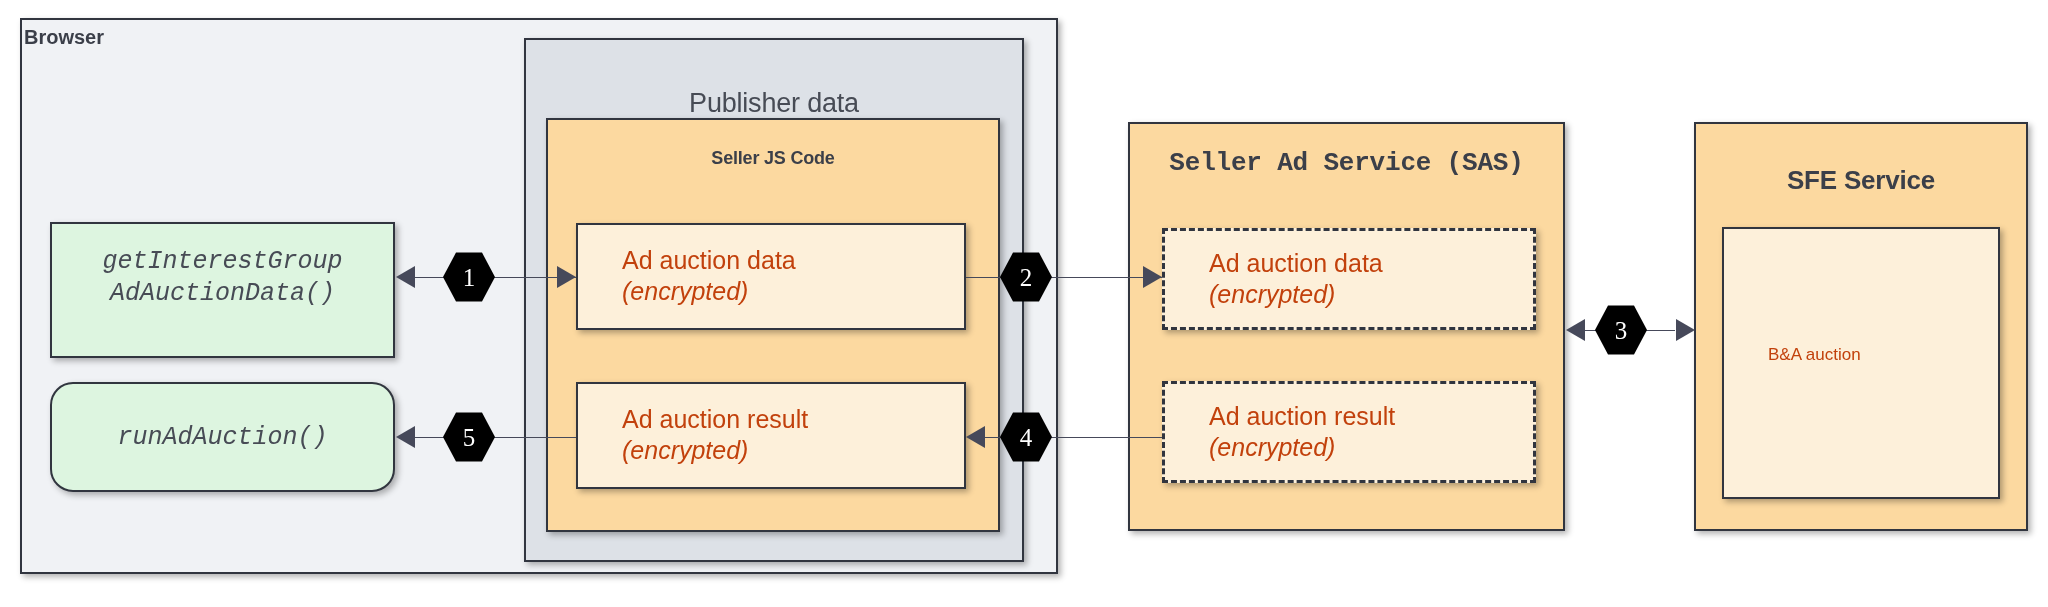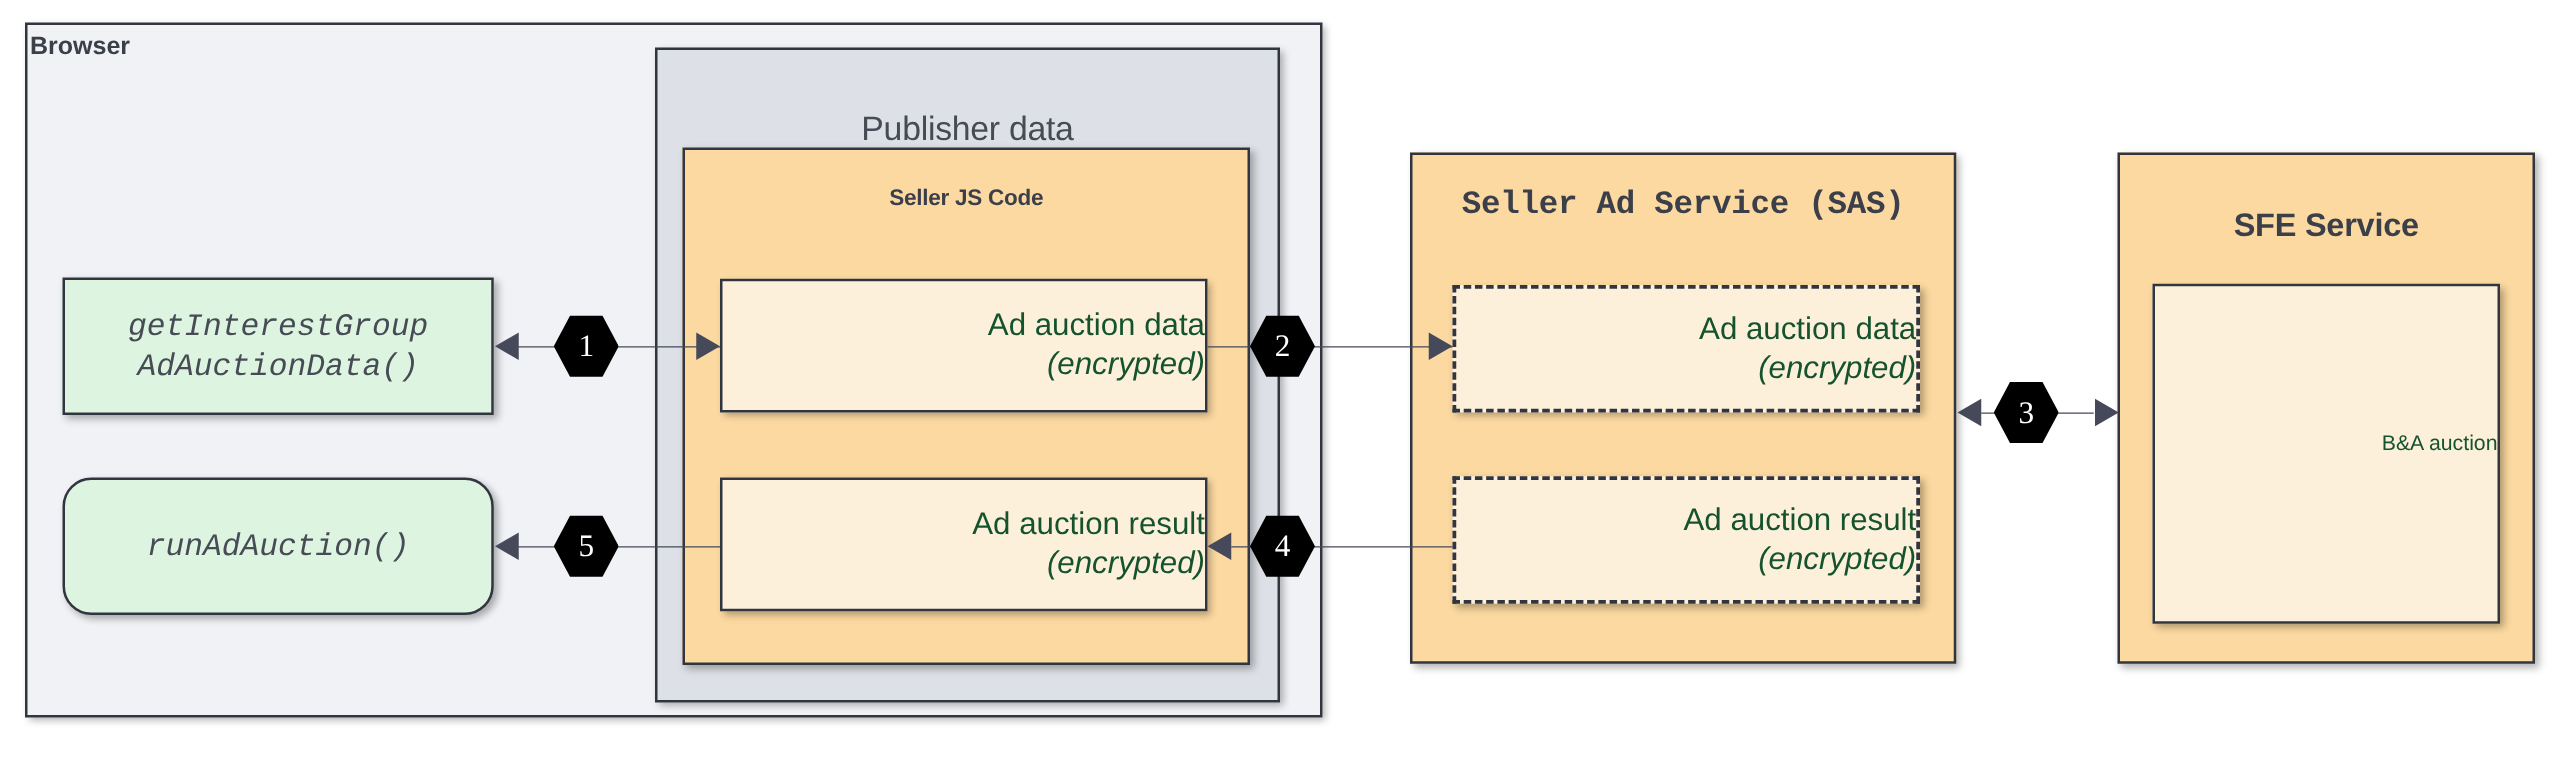"getInterestGroup" #api-1 { height: 110px -> 136px }
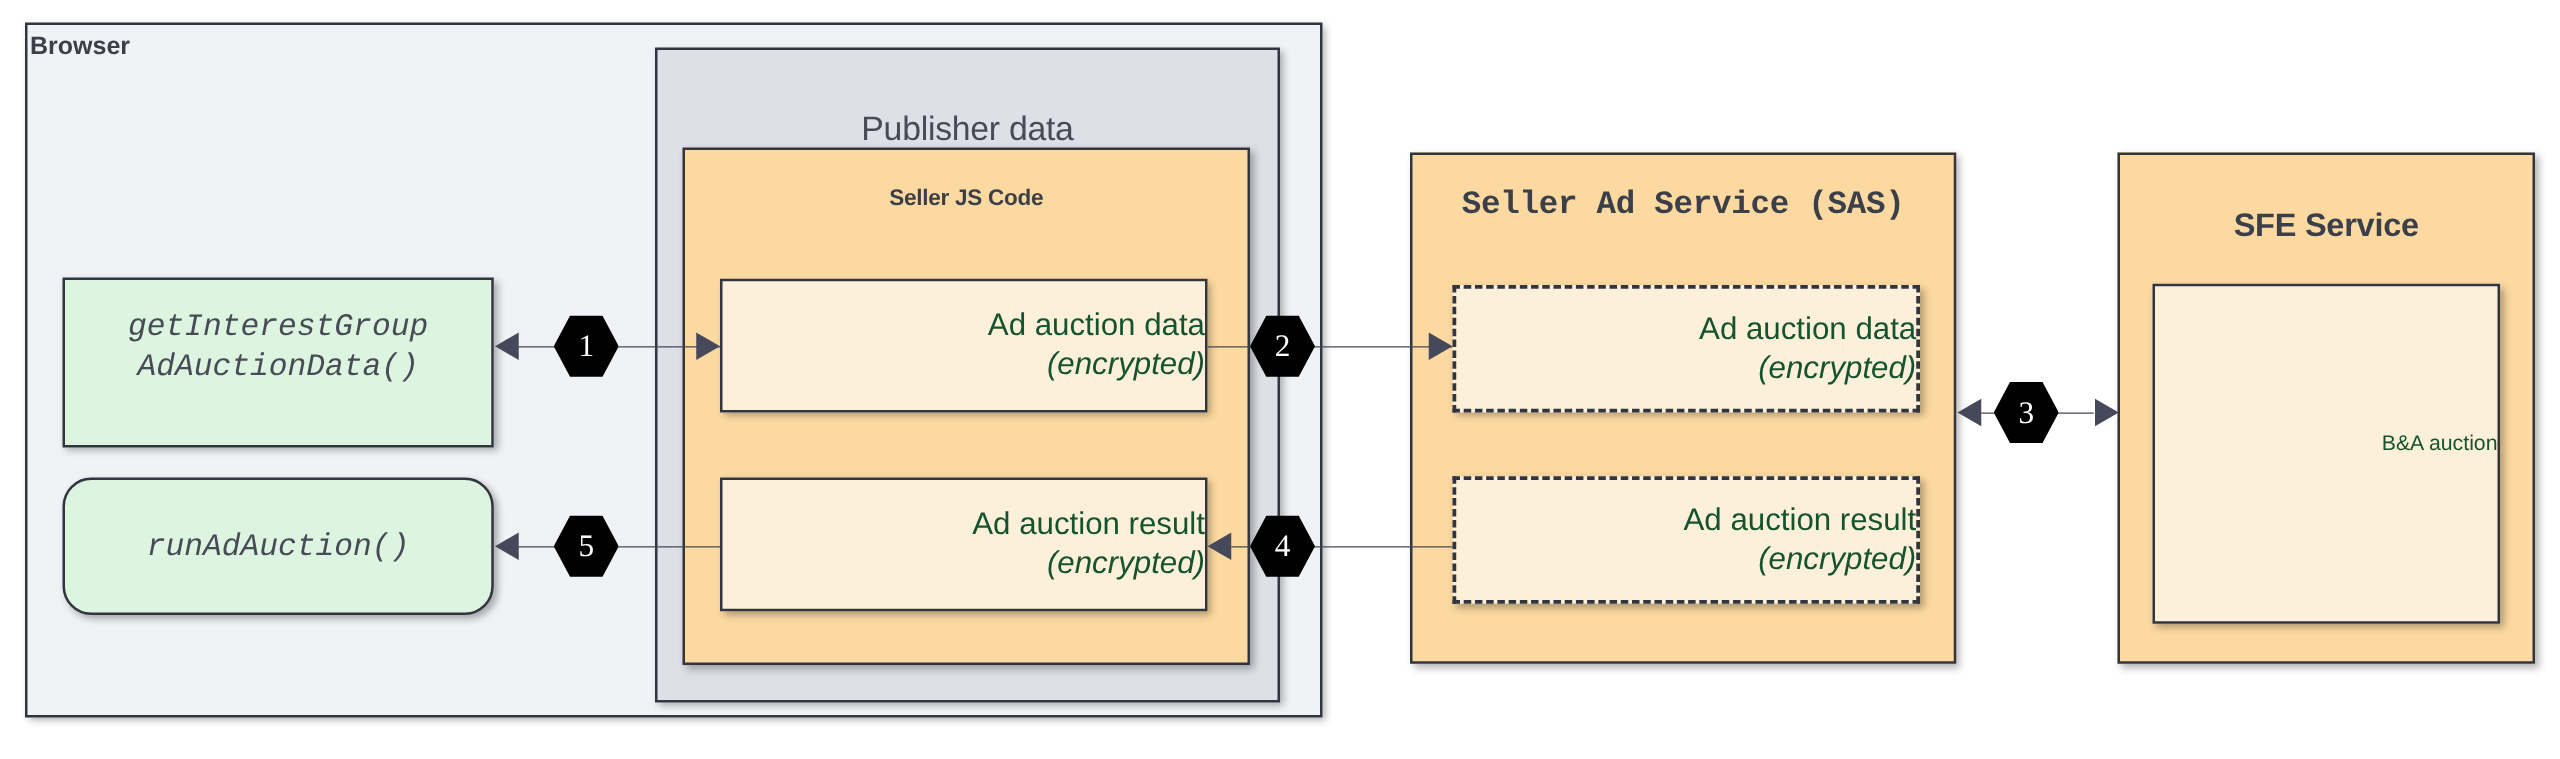"Ad auction data" .box-label { color: #14532d -> #c2410c; padding-left: none -> 44px; text-align: right -> left }
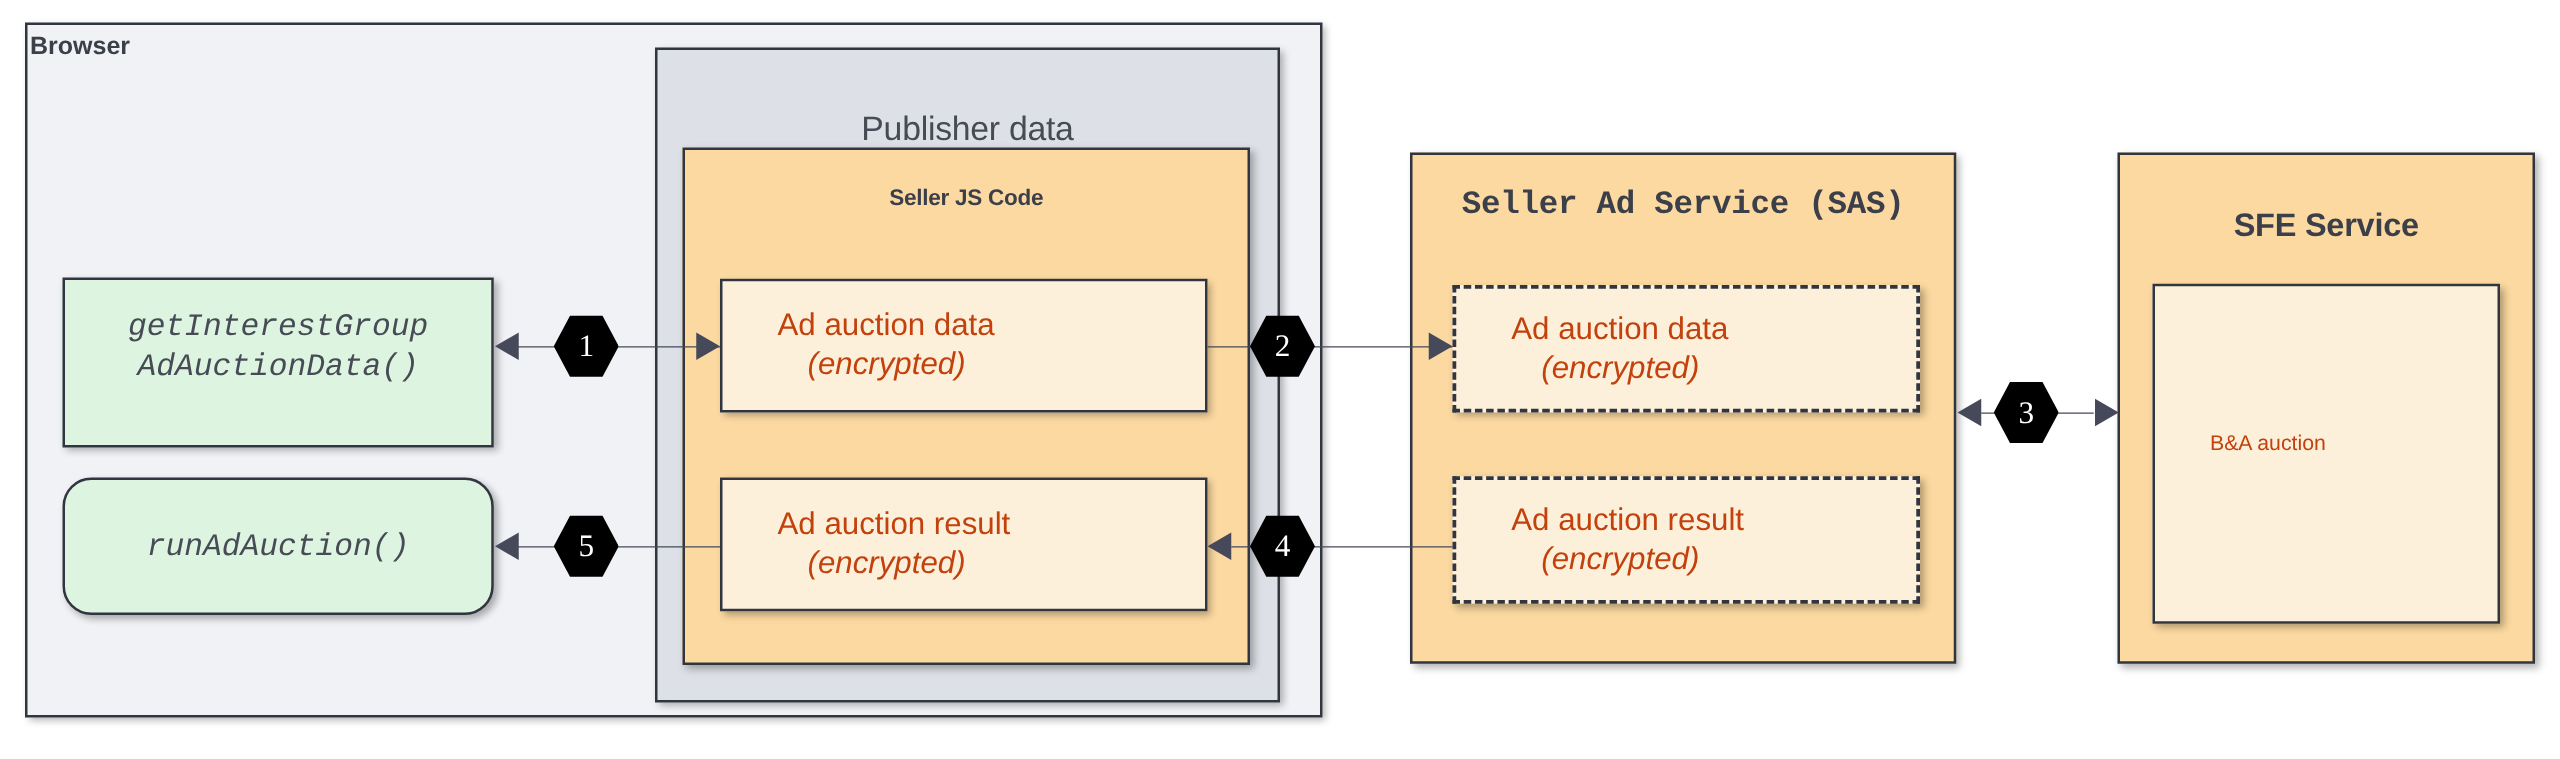"(encrypted)" .ital { margin-left: 24px -> none }
